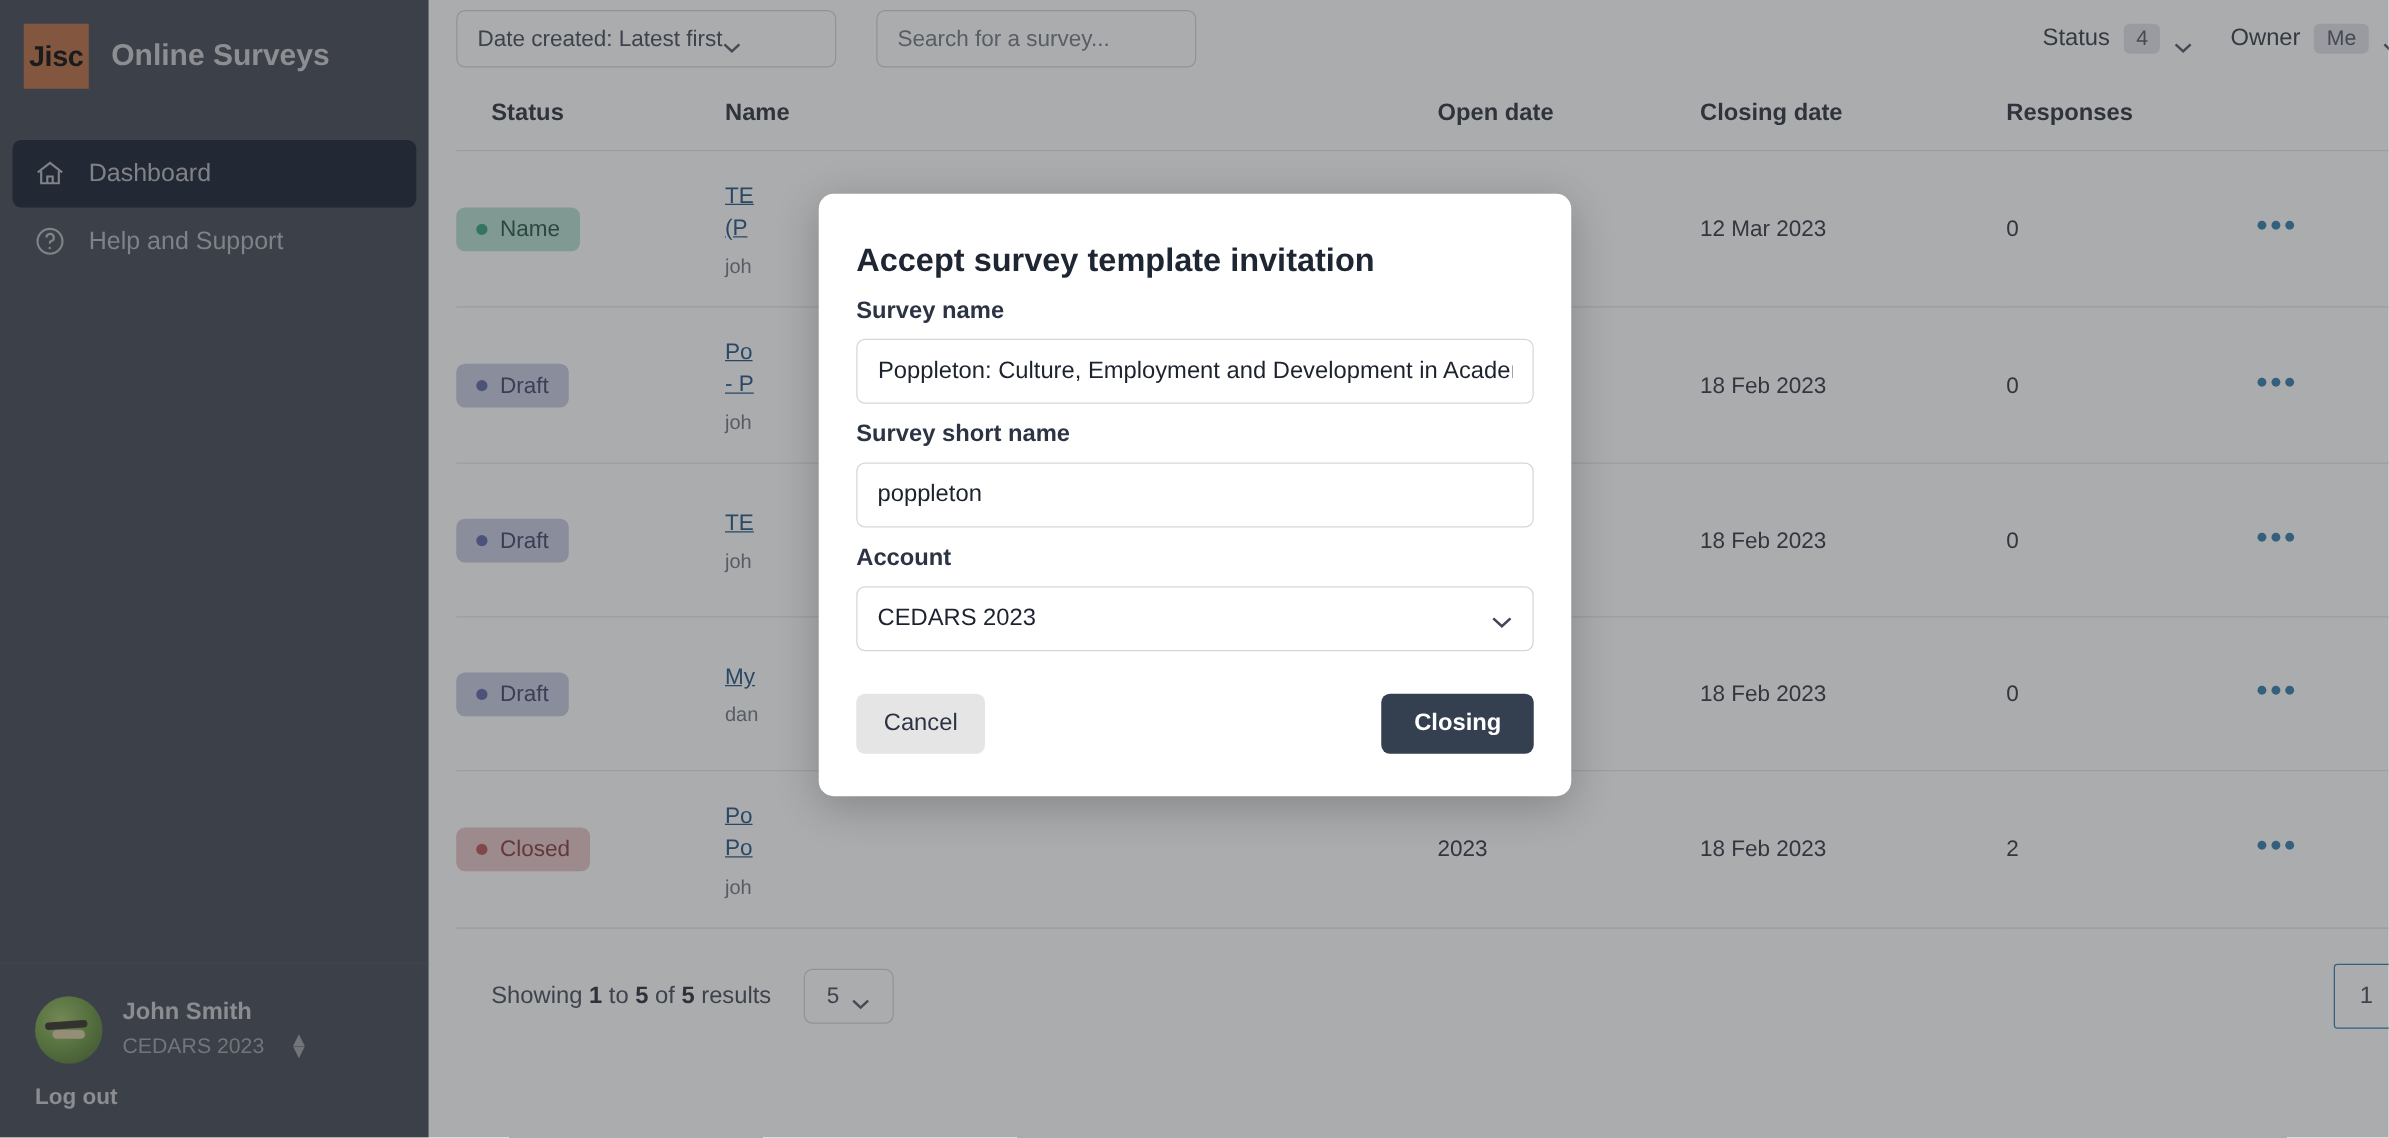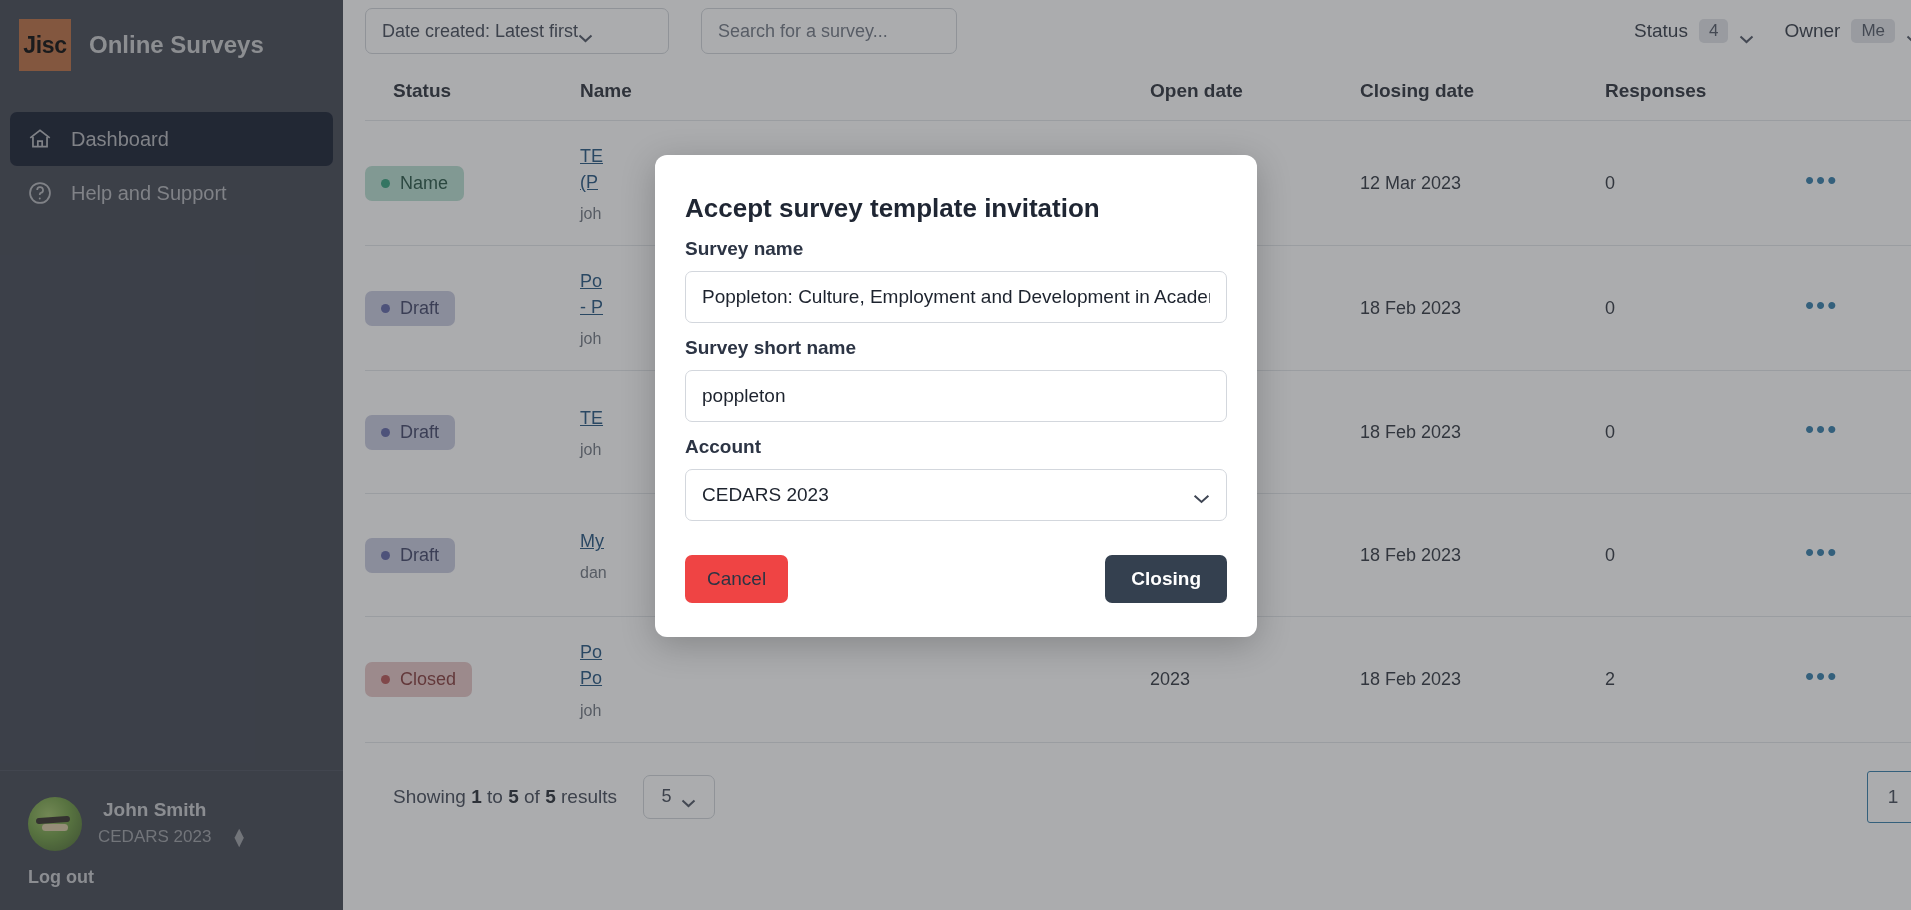"Cancel" .btn-cancel { background: #ef4444 -> #e5e5e5 }
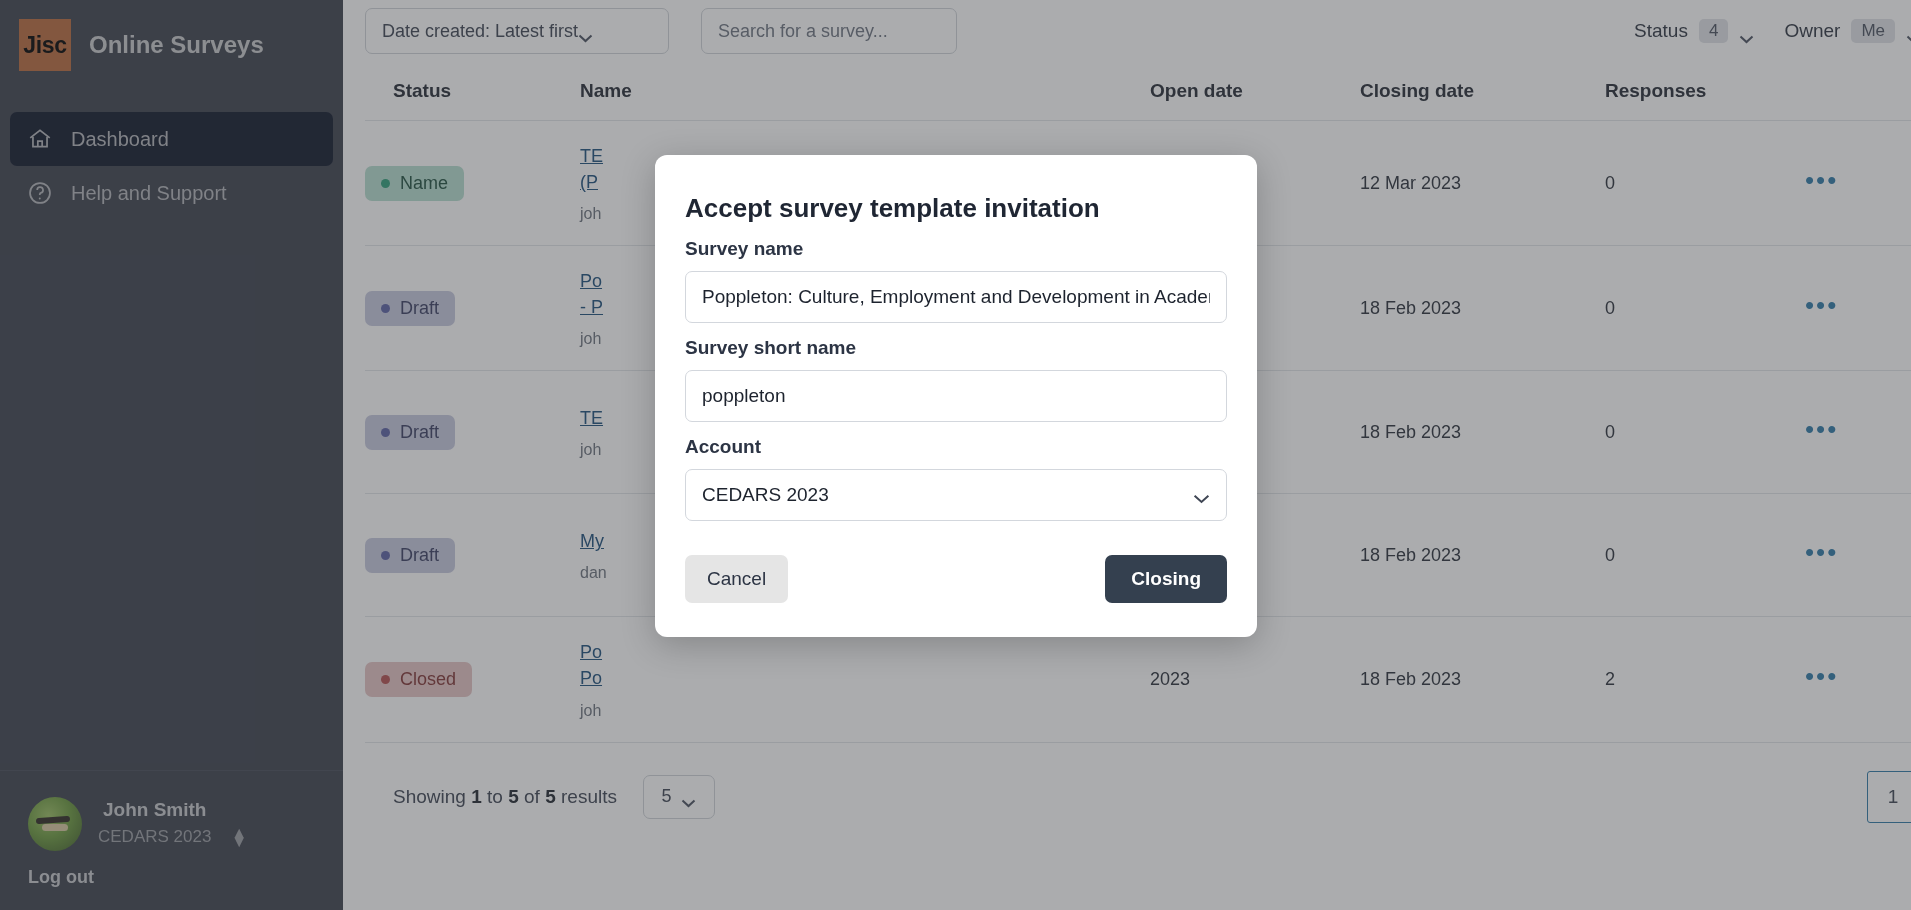"John Smith" .user-name { text-align: center -> none }
